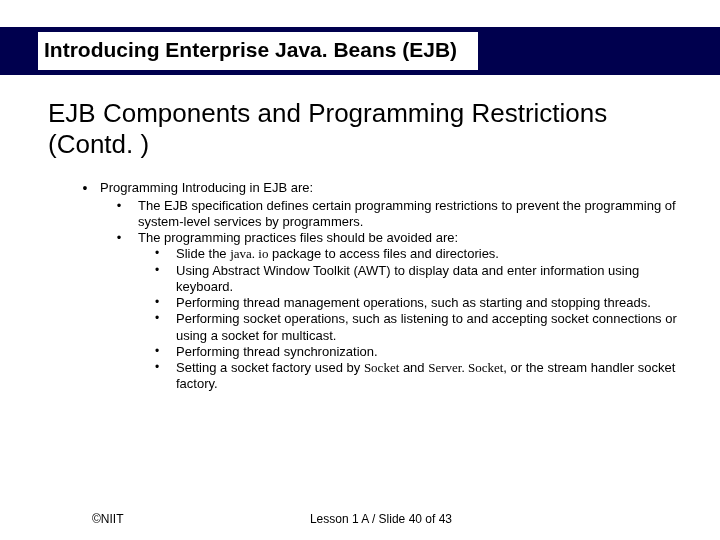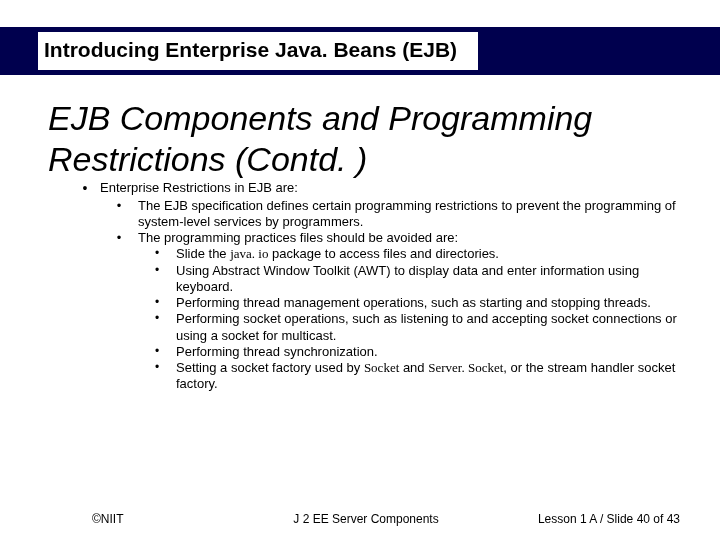"EJB Components and Programming" .main-title { font-size: 34px -> 26px; font-style: italic -> none }
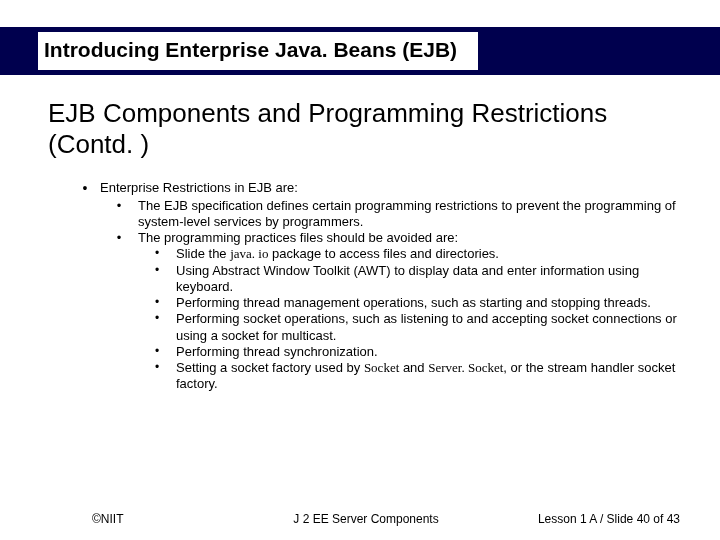"Enterprise Restrictions in EJB are:" div.txt { text: Enterprise Restrictions -> Programming Introducing }
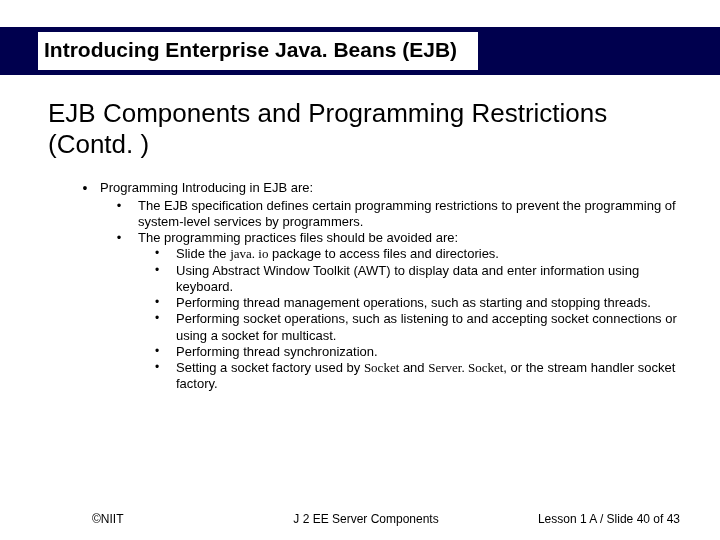"J 2 EE Server Components" div.footer-center { html: <div>J 2 EE Server Components</div> -> none }
